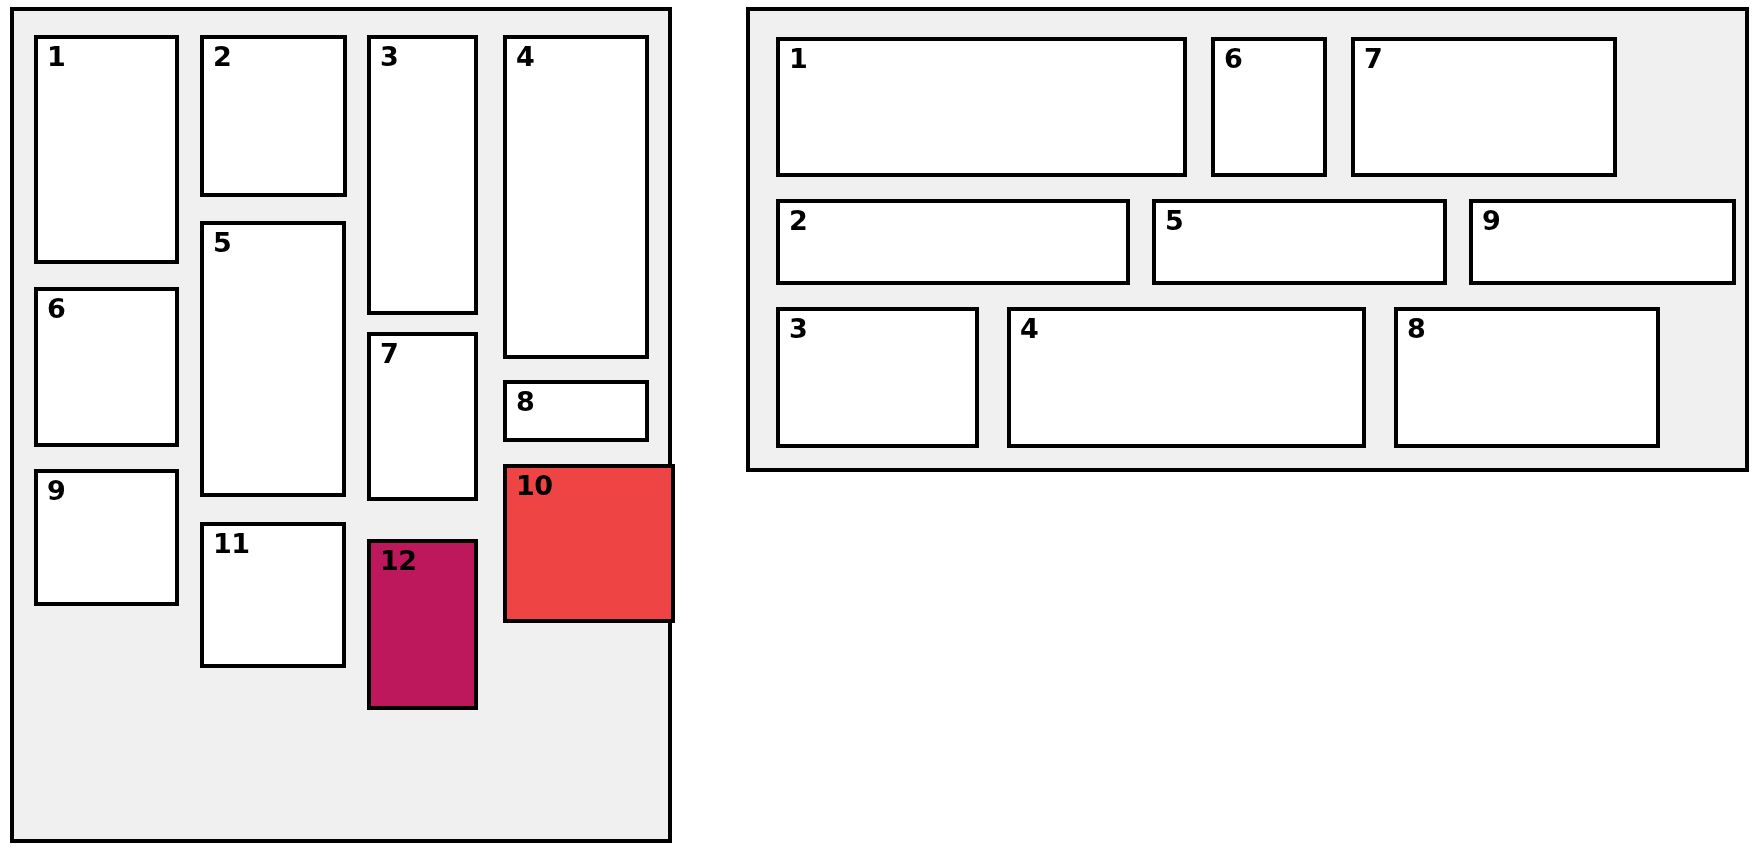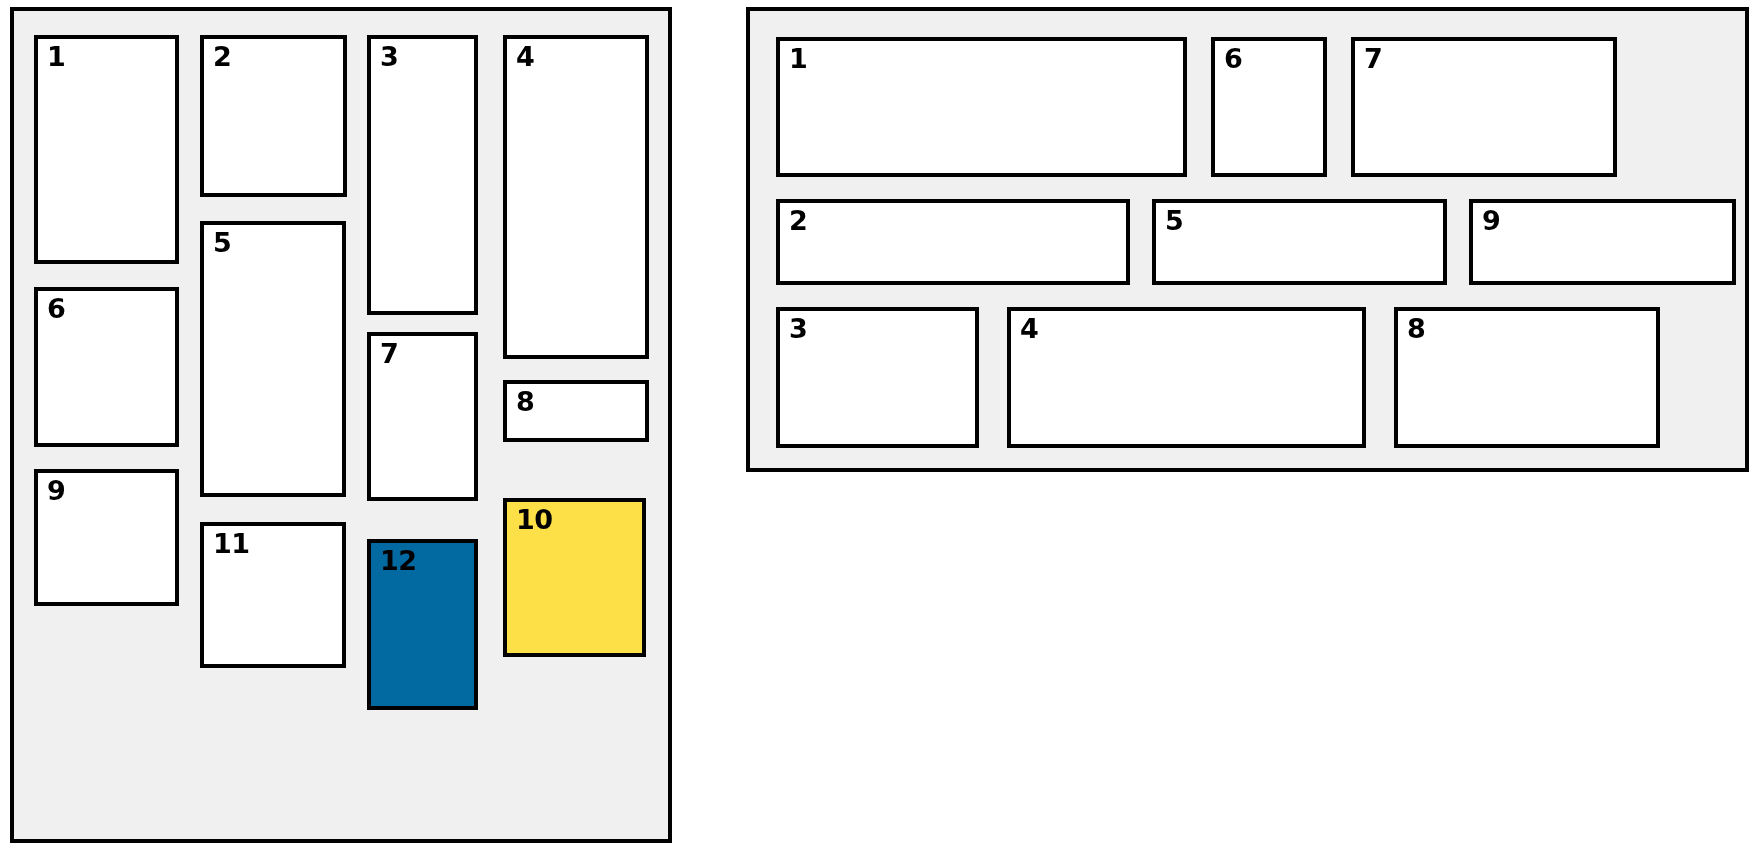"10" div.box { background: #fde047 -> #ef4444; margin-top: 34px -> none; width: 143px -> 172px }
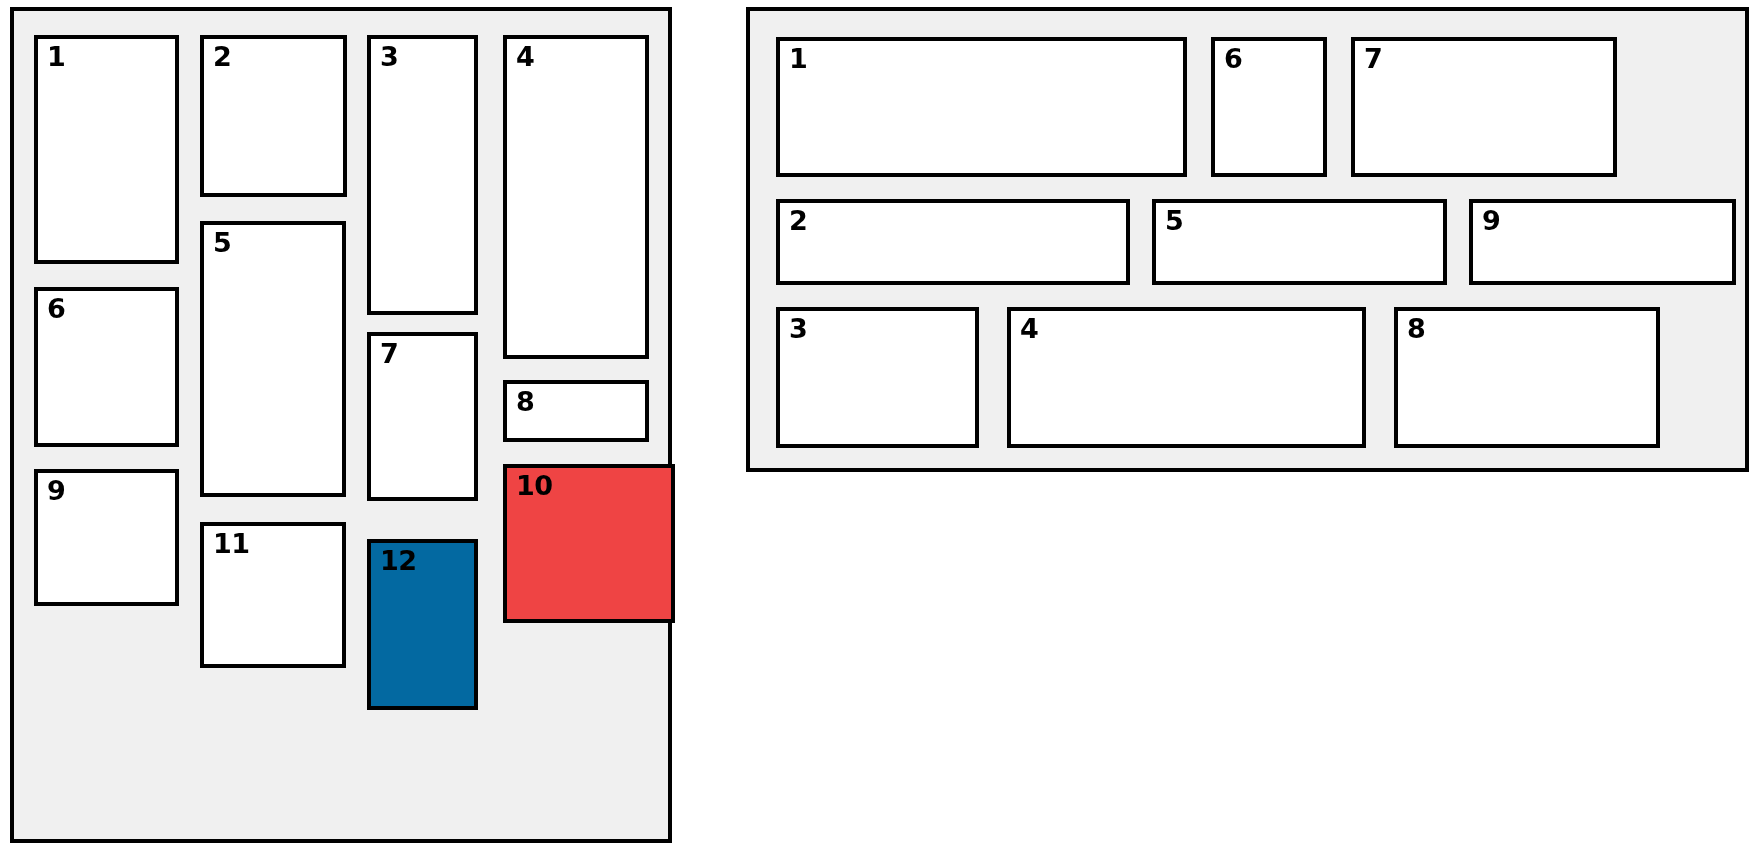"12" div.box { background: #0369a1 -> #be185d }
